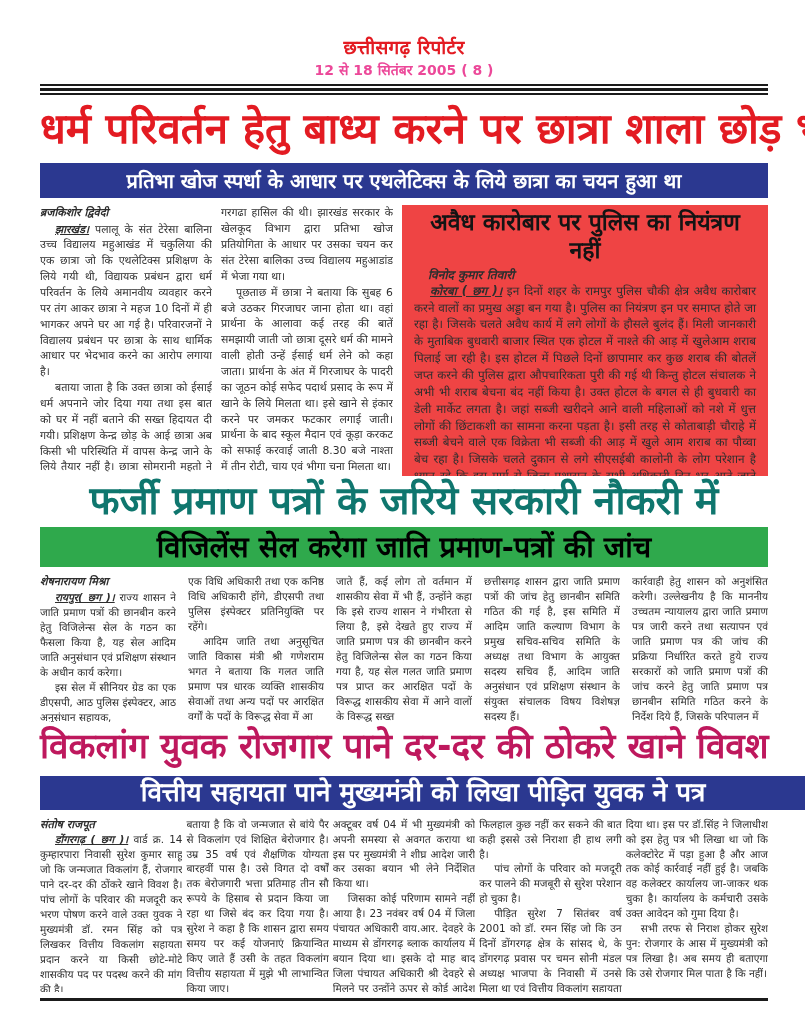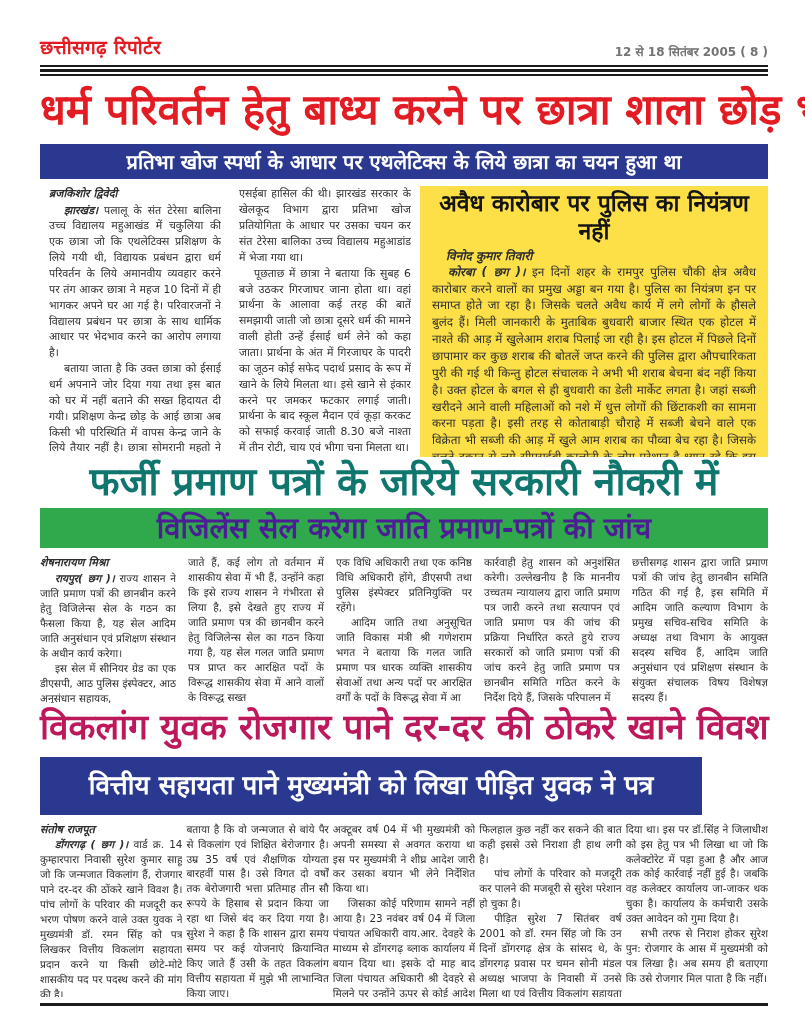"छत्तीसगढ़ रिपोर्टर" .header-row { align-items: flex-end -> center; flex-direction: none -> column }
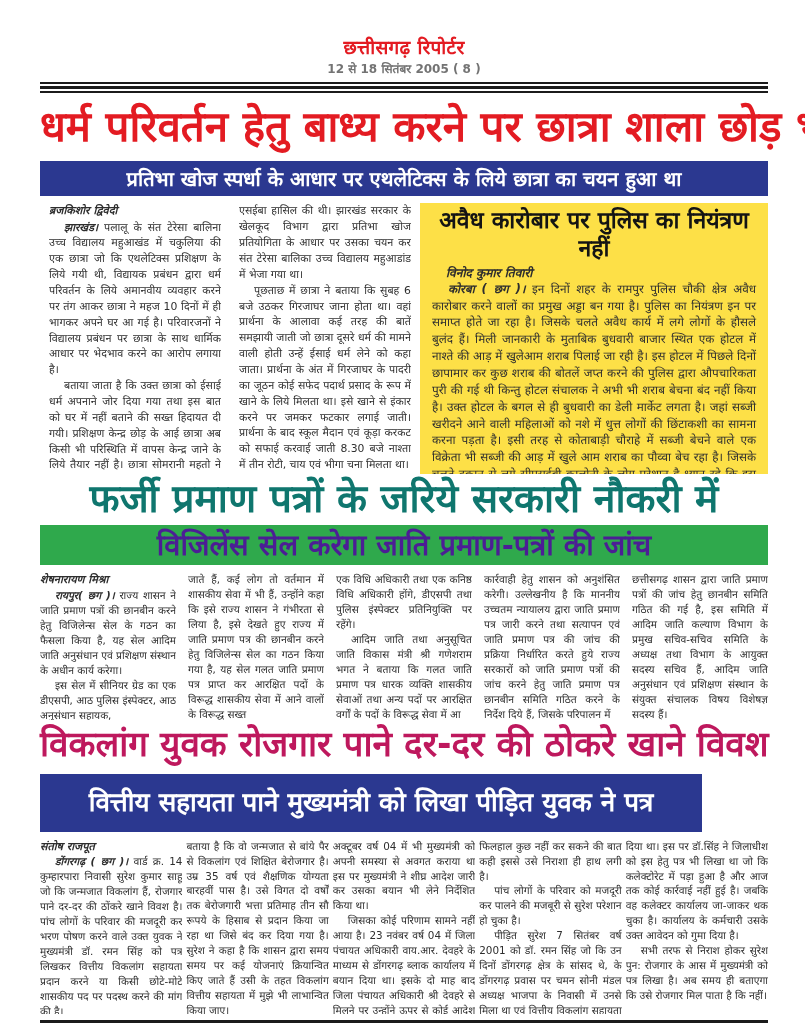"12 से 18 सितंबर 2005" .issue-date { color: #737373 -> #ec4899; font-size: 12px -> 14px }
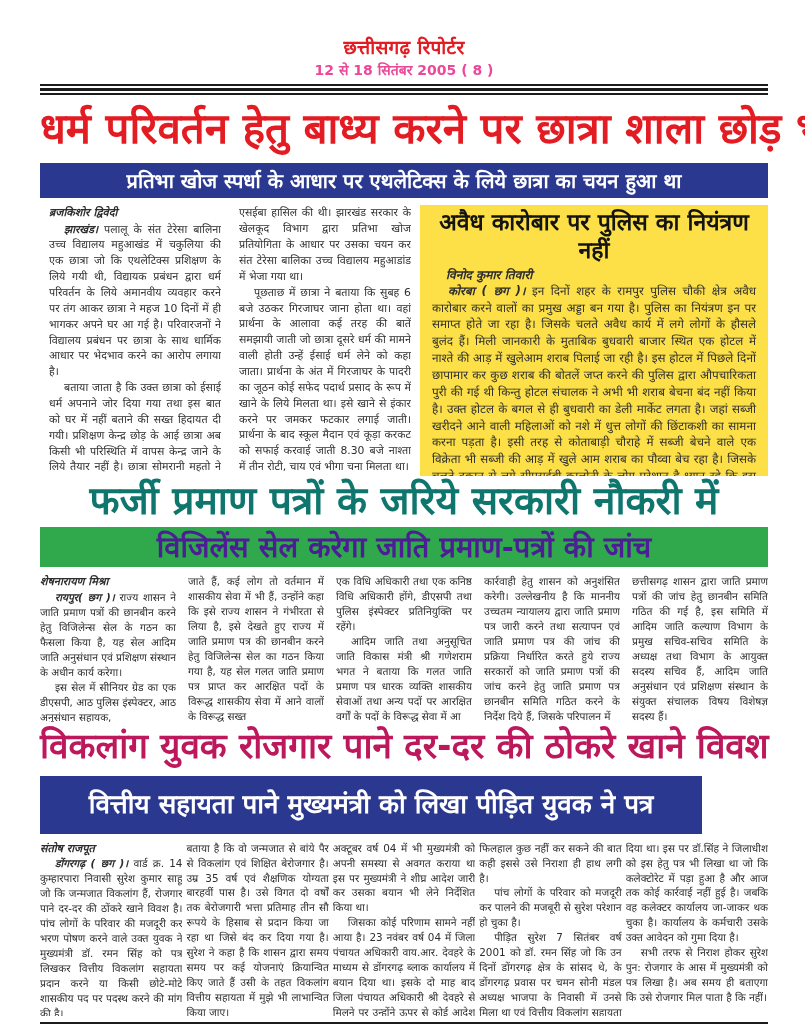"ब्रजकिशोर द्विवेदी" .s1col { margin-left: 9px -> none }
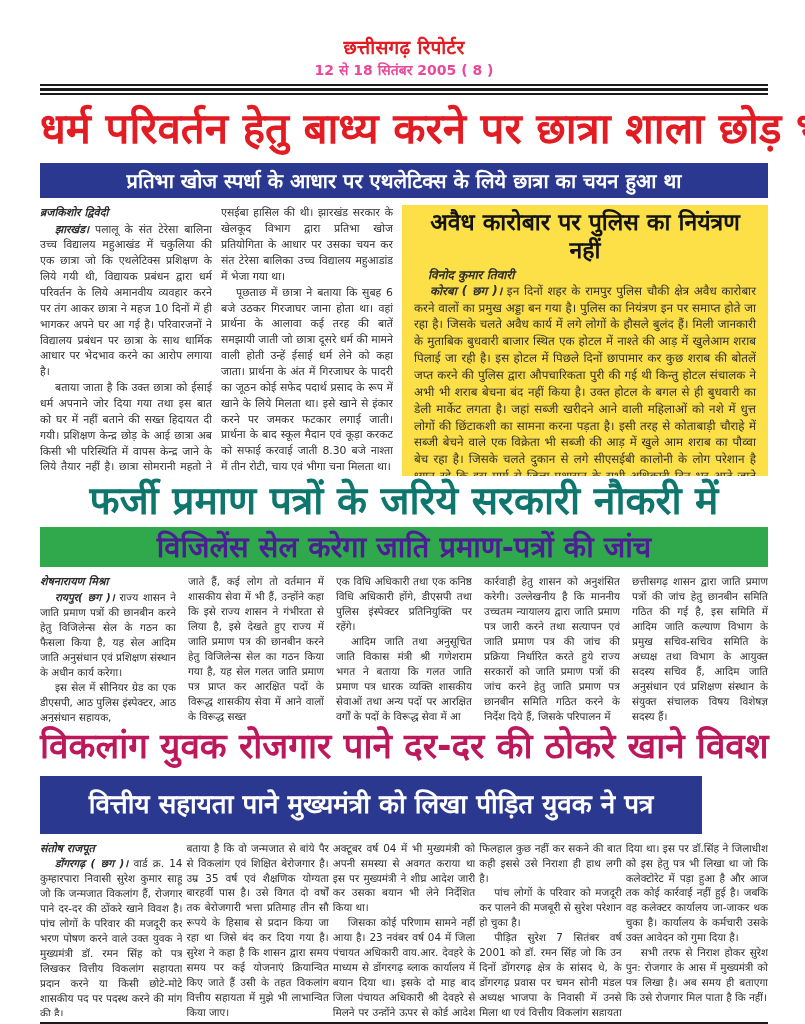"एसईबा हासिल की थी। झारखंड" p.noindent { text: एसईबा -> गरगढा }
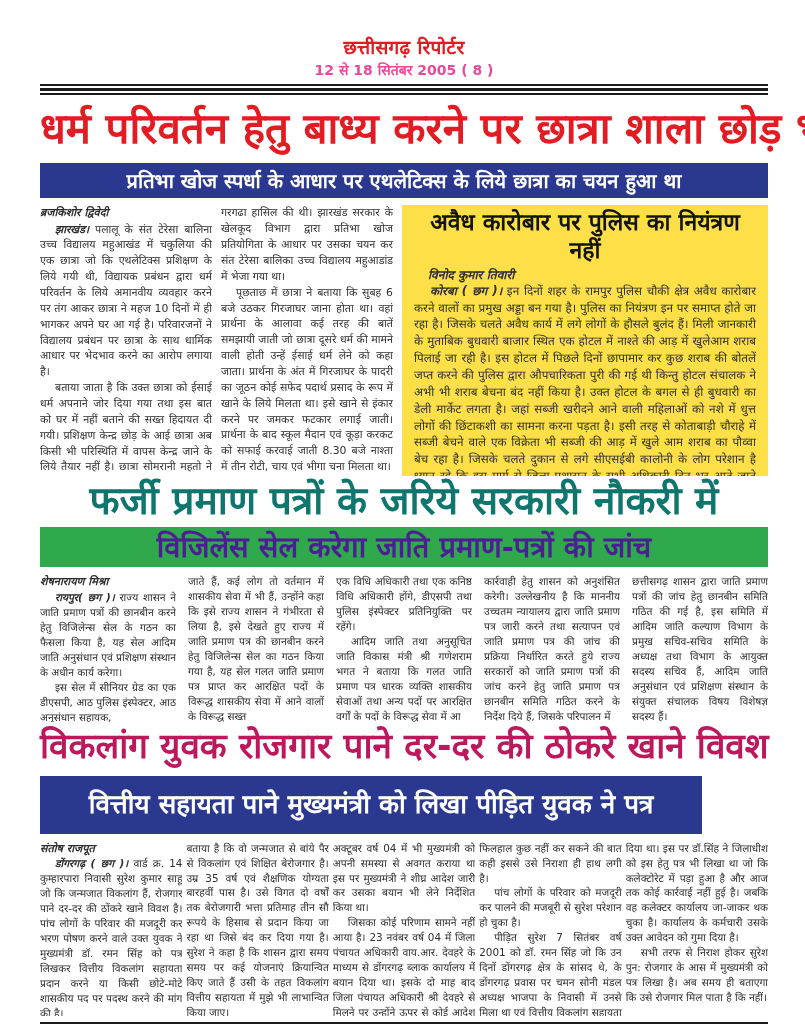"झारखंड।" .dateline { text-decoration: none -> underline }
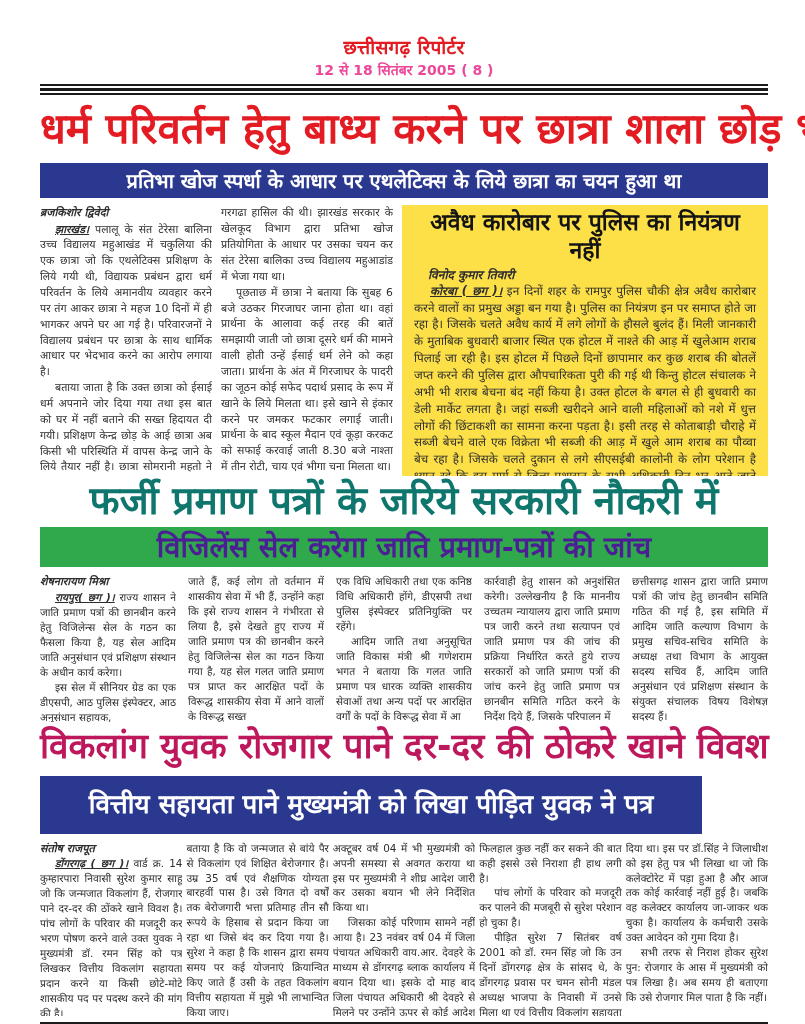"अवैध कारोबार पर पुलिस का" .pinkbox { background: #fde047 -> #ef4444 }
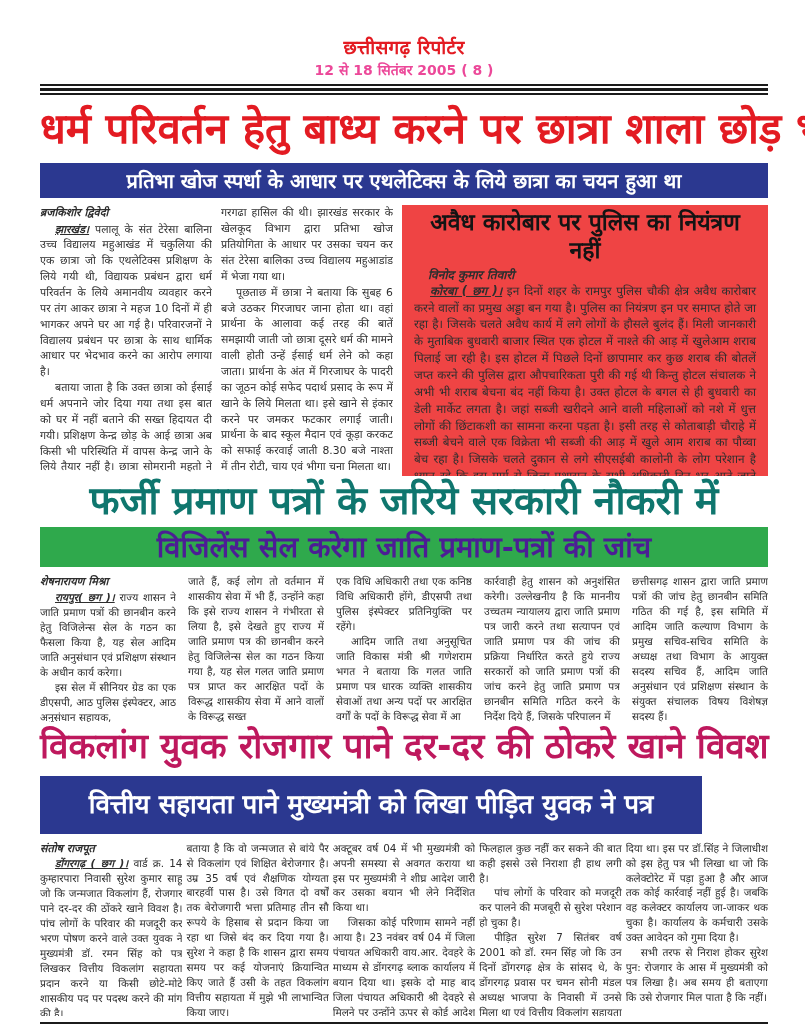"विजिलेंस सेल करेगा जाति प्रमाण-पत्रों" .strip-green { color: #4c1d95 -> #000000 }
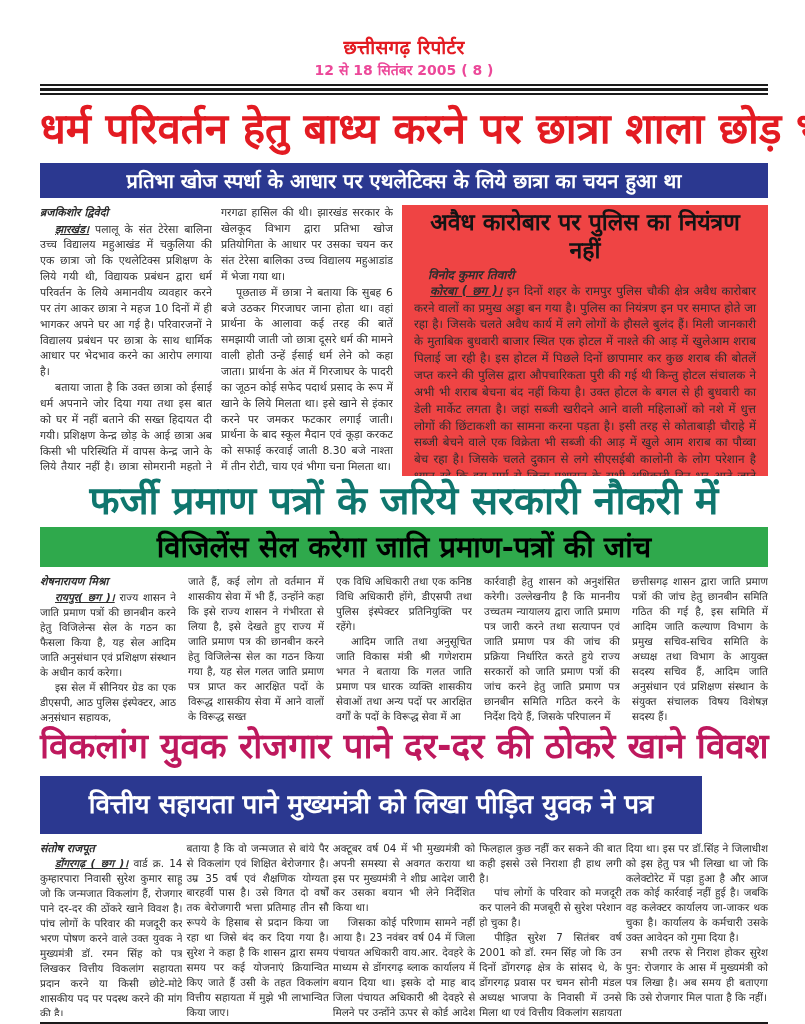"जाते हैं, कई लोग तो" div.col { order: before "एक विधि अधिकारी तथा एक" -> after "एक विधि अधिकारी तथा एक" }
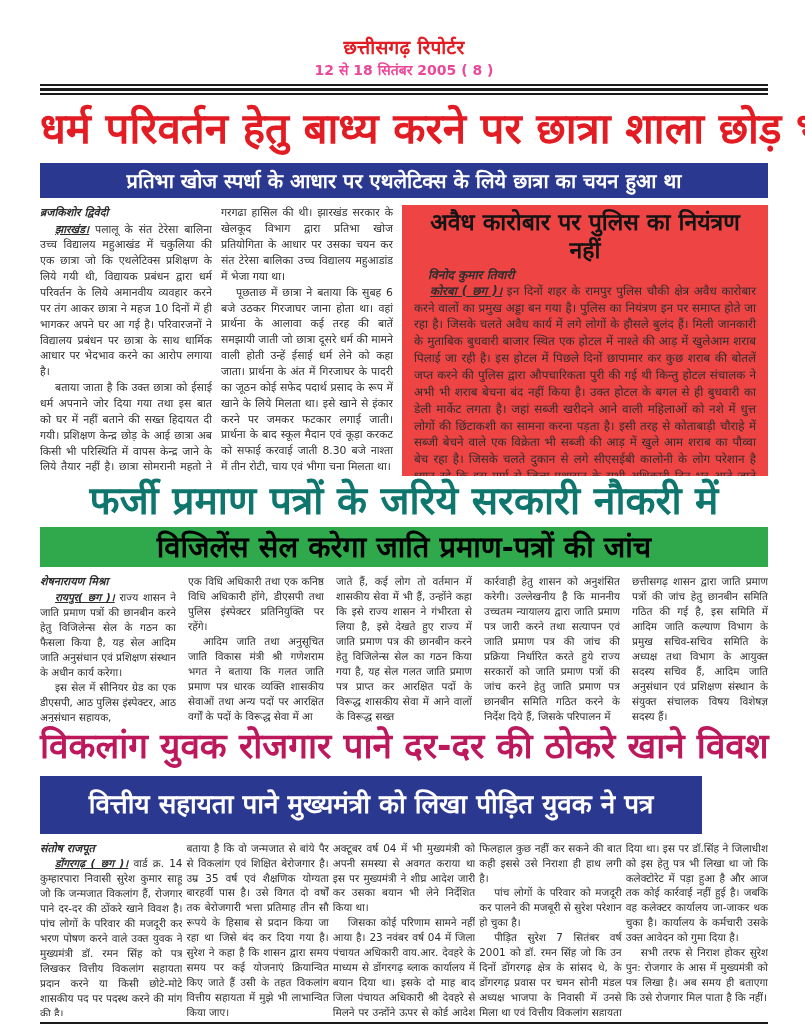"कार्रवाही हेतु शासन को अनुशंसित" div.col { order: before "छत्तीसगढ़ शासन द्वारा जाति प्रमाण" -> after "छत्तीसगढ़ शासन द्वारा जाति प्रमाण" }
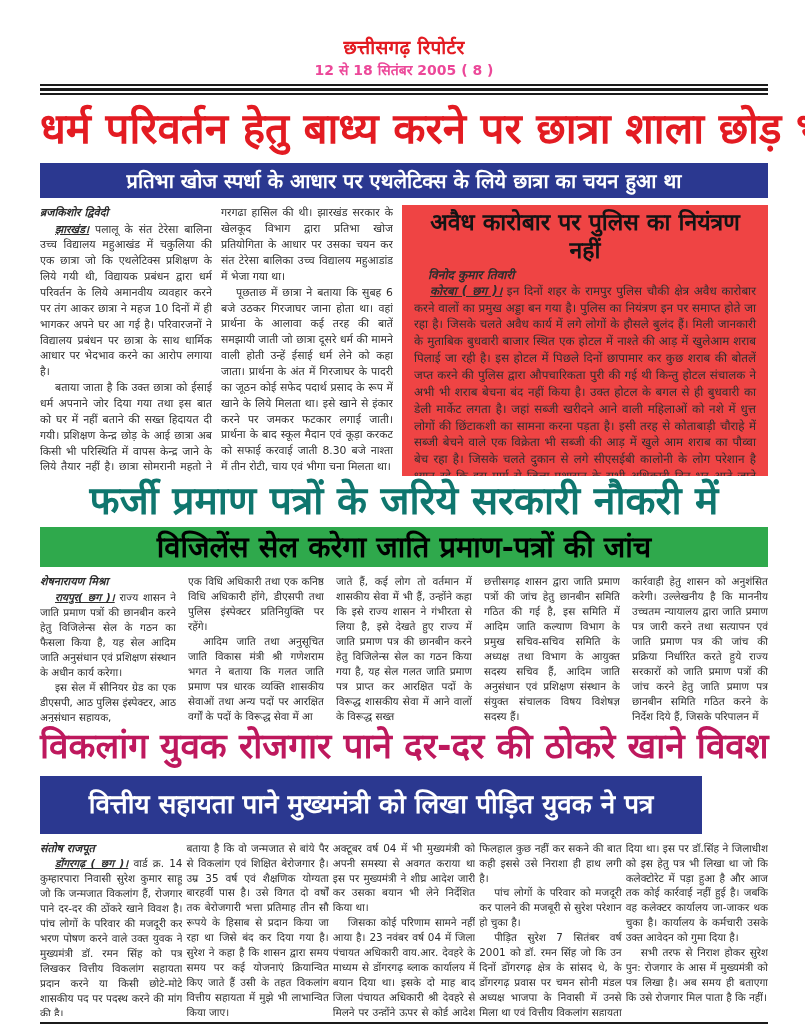"वित्तीय सहायता पाने मुख्यमंत्री को" .strip2 { padding: 12px 10px -> 0 10px; width: 662px -> 766px }
